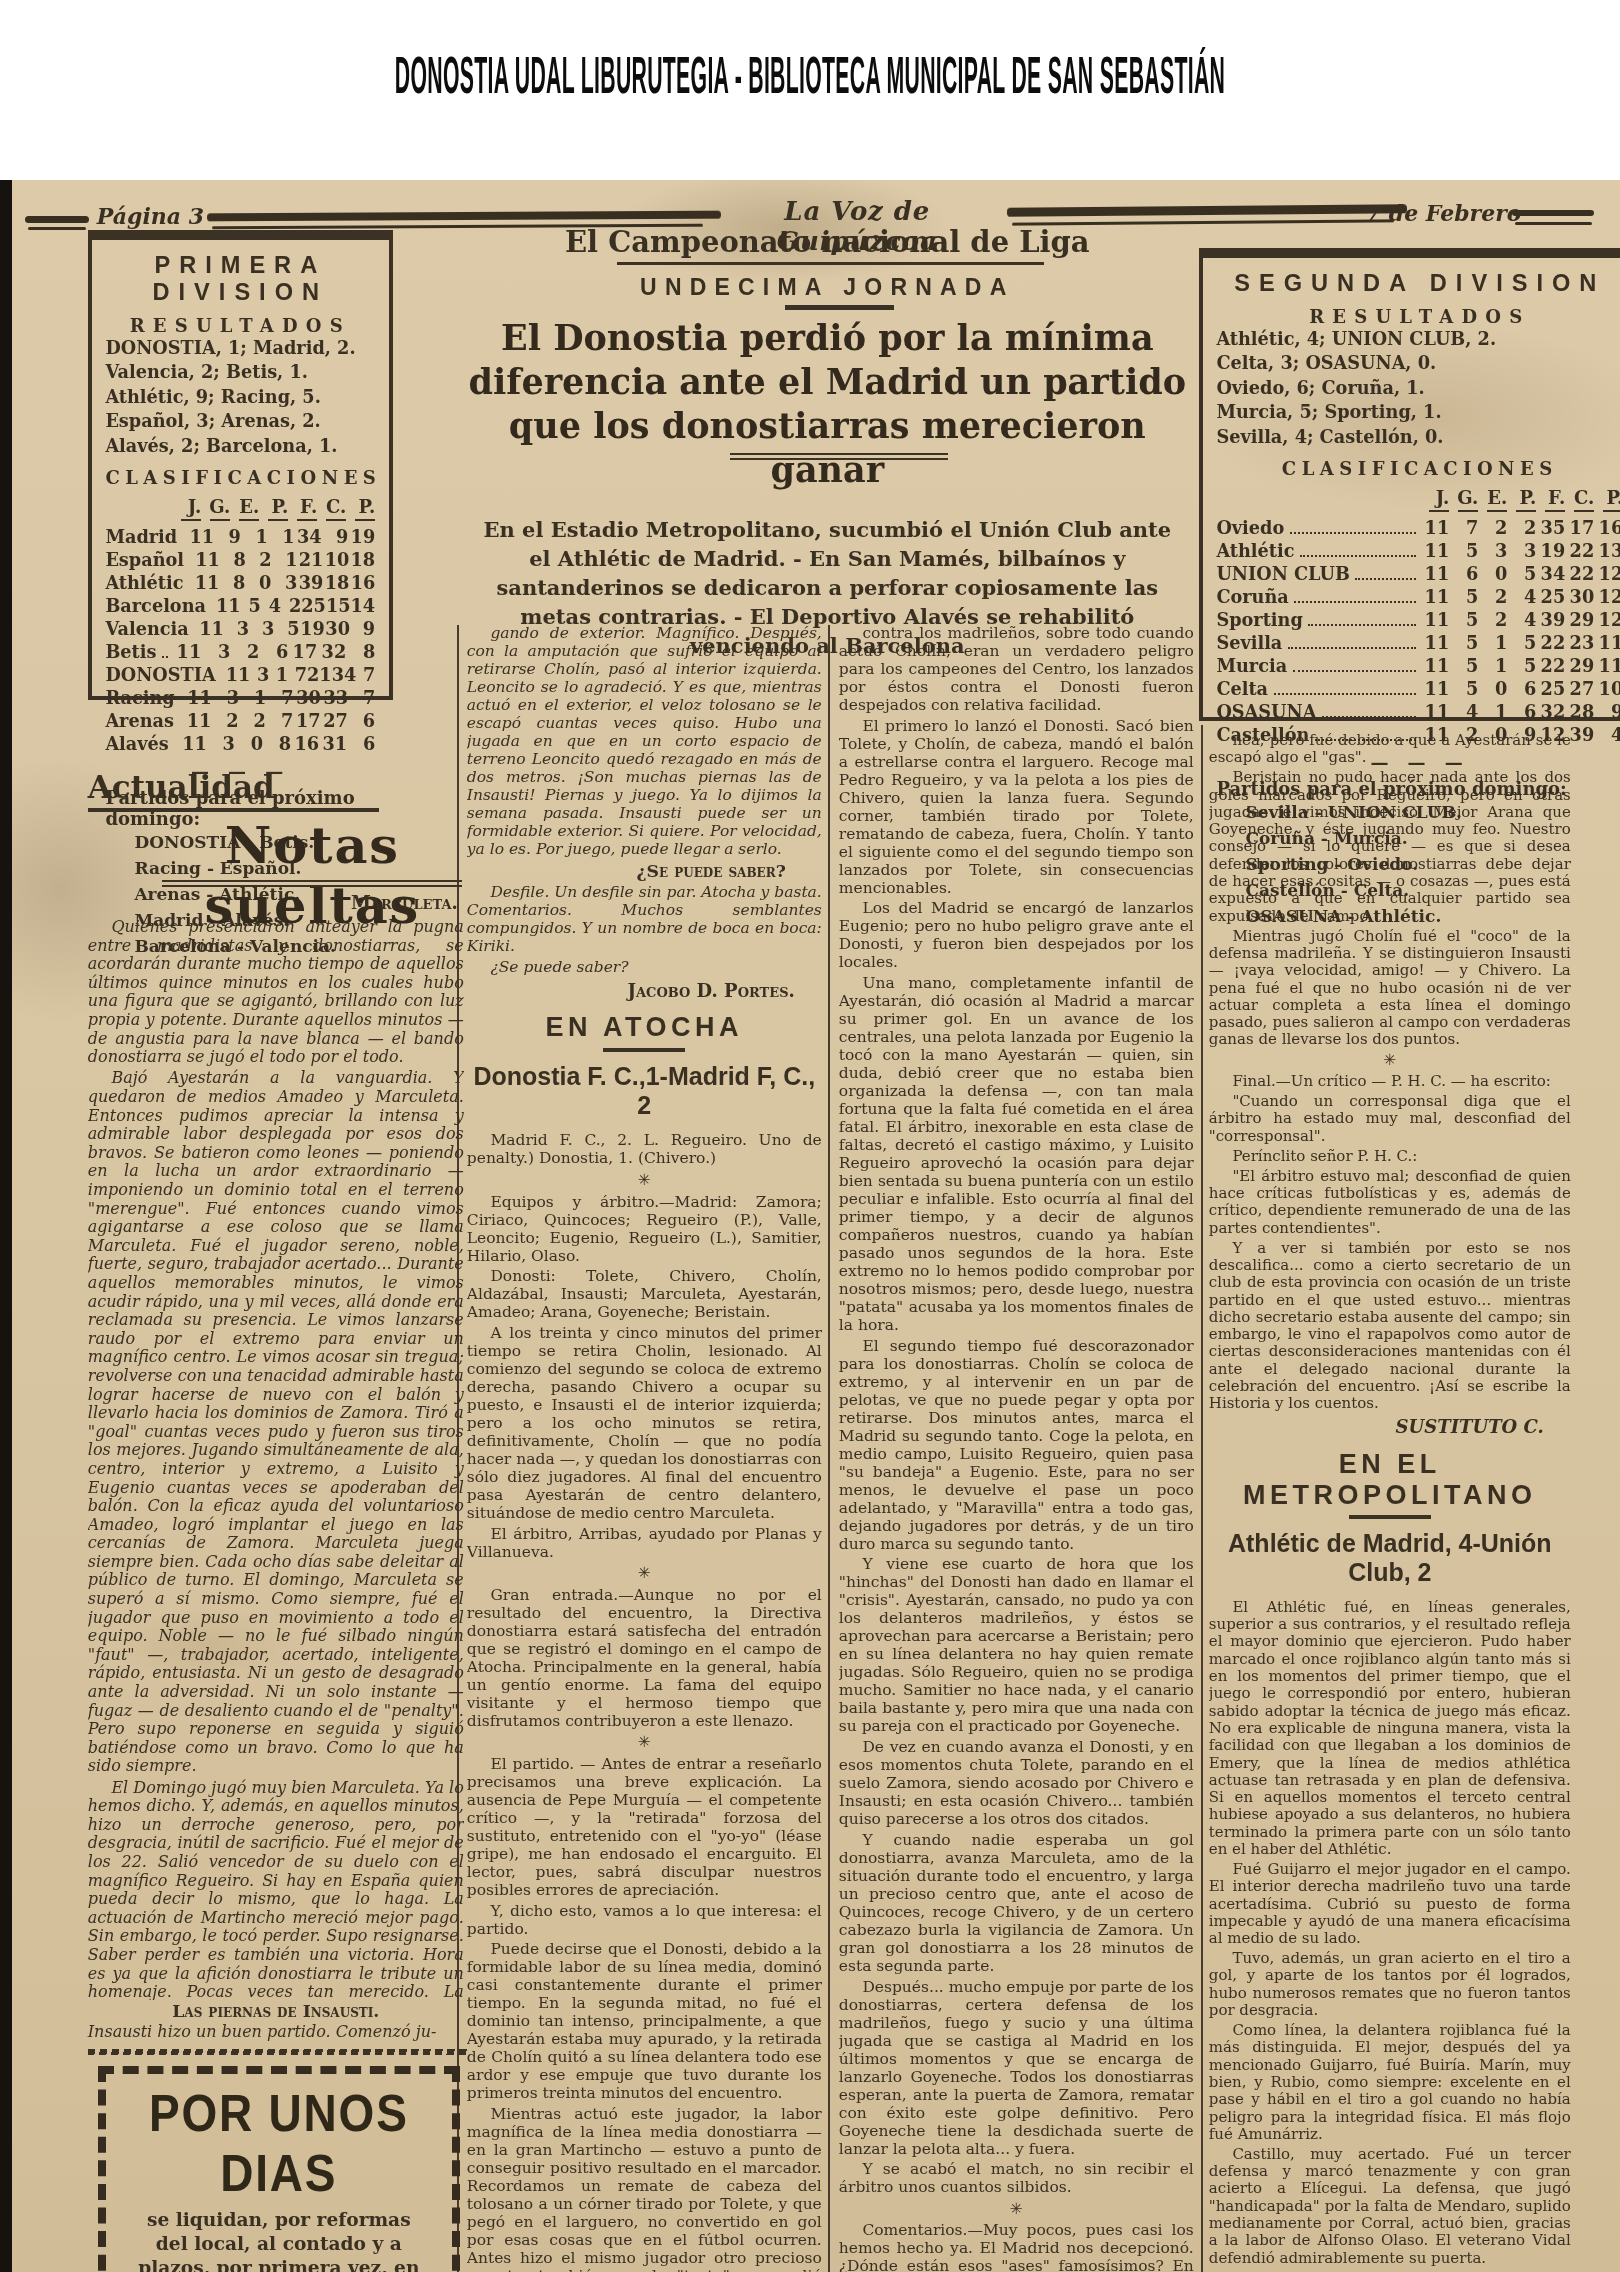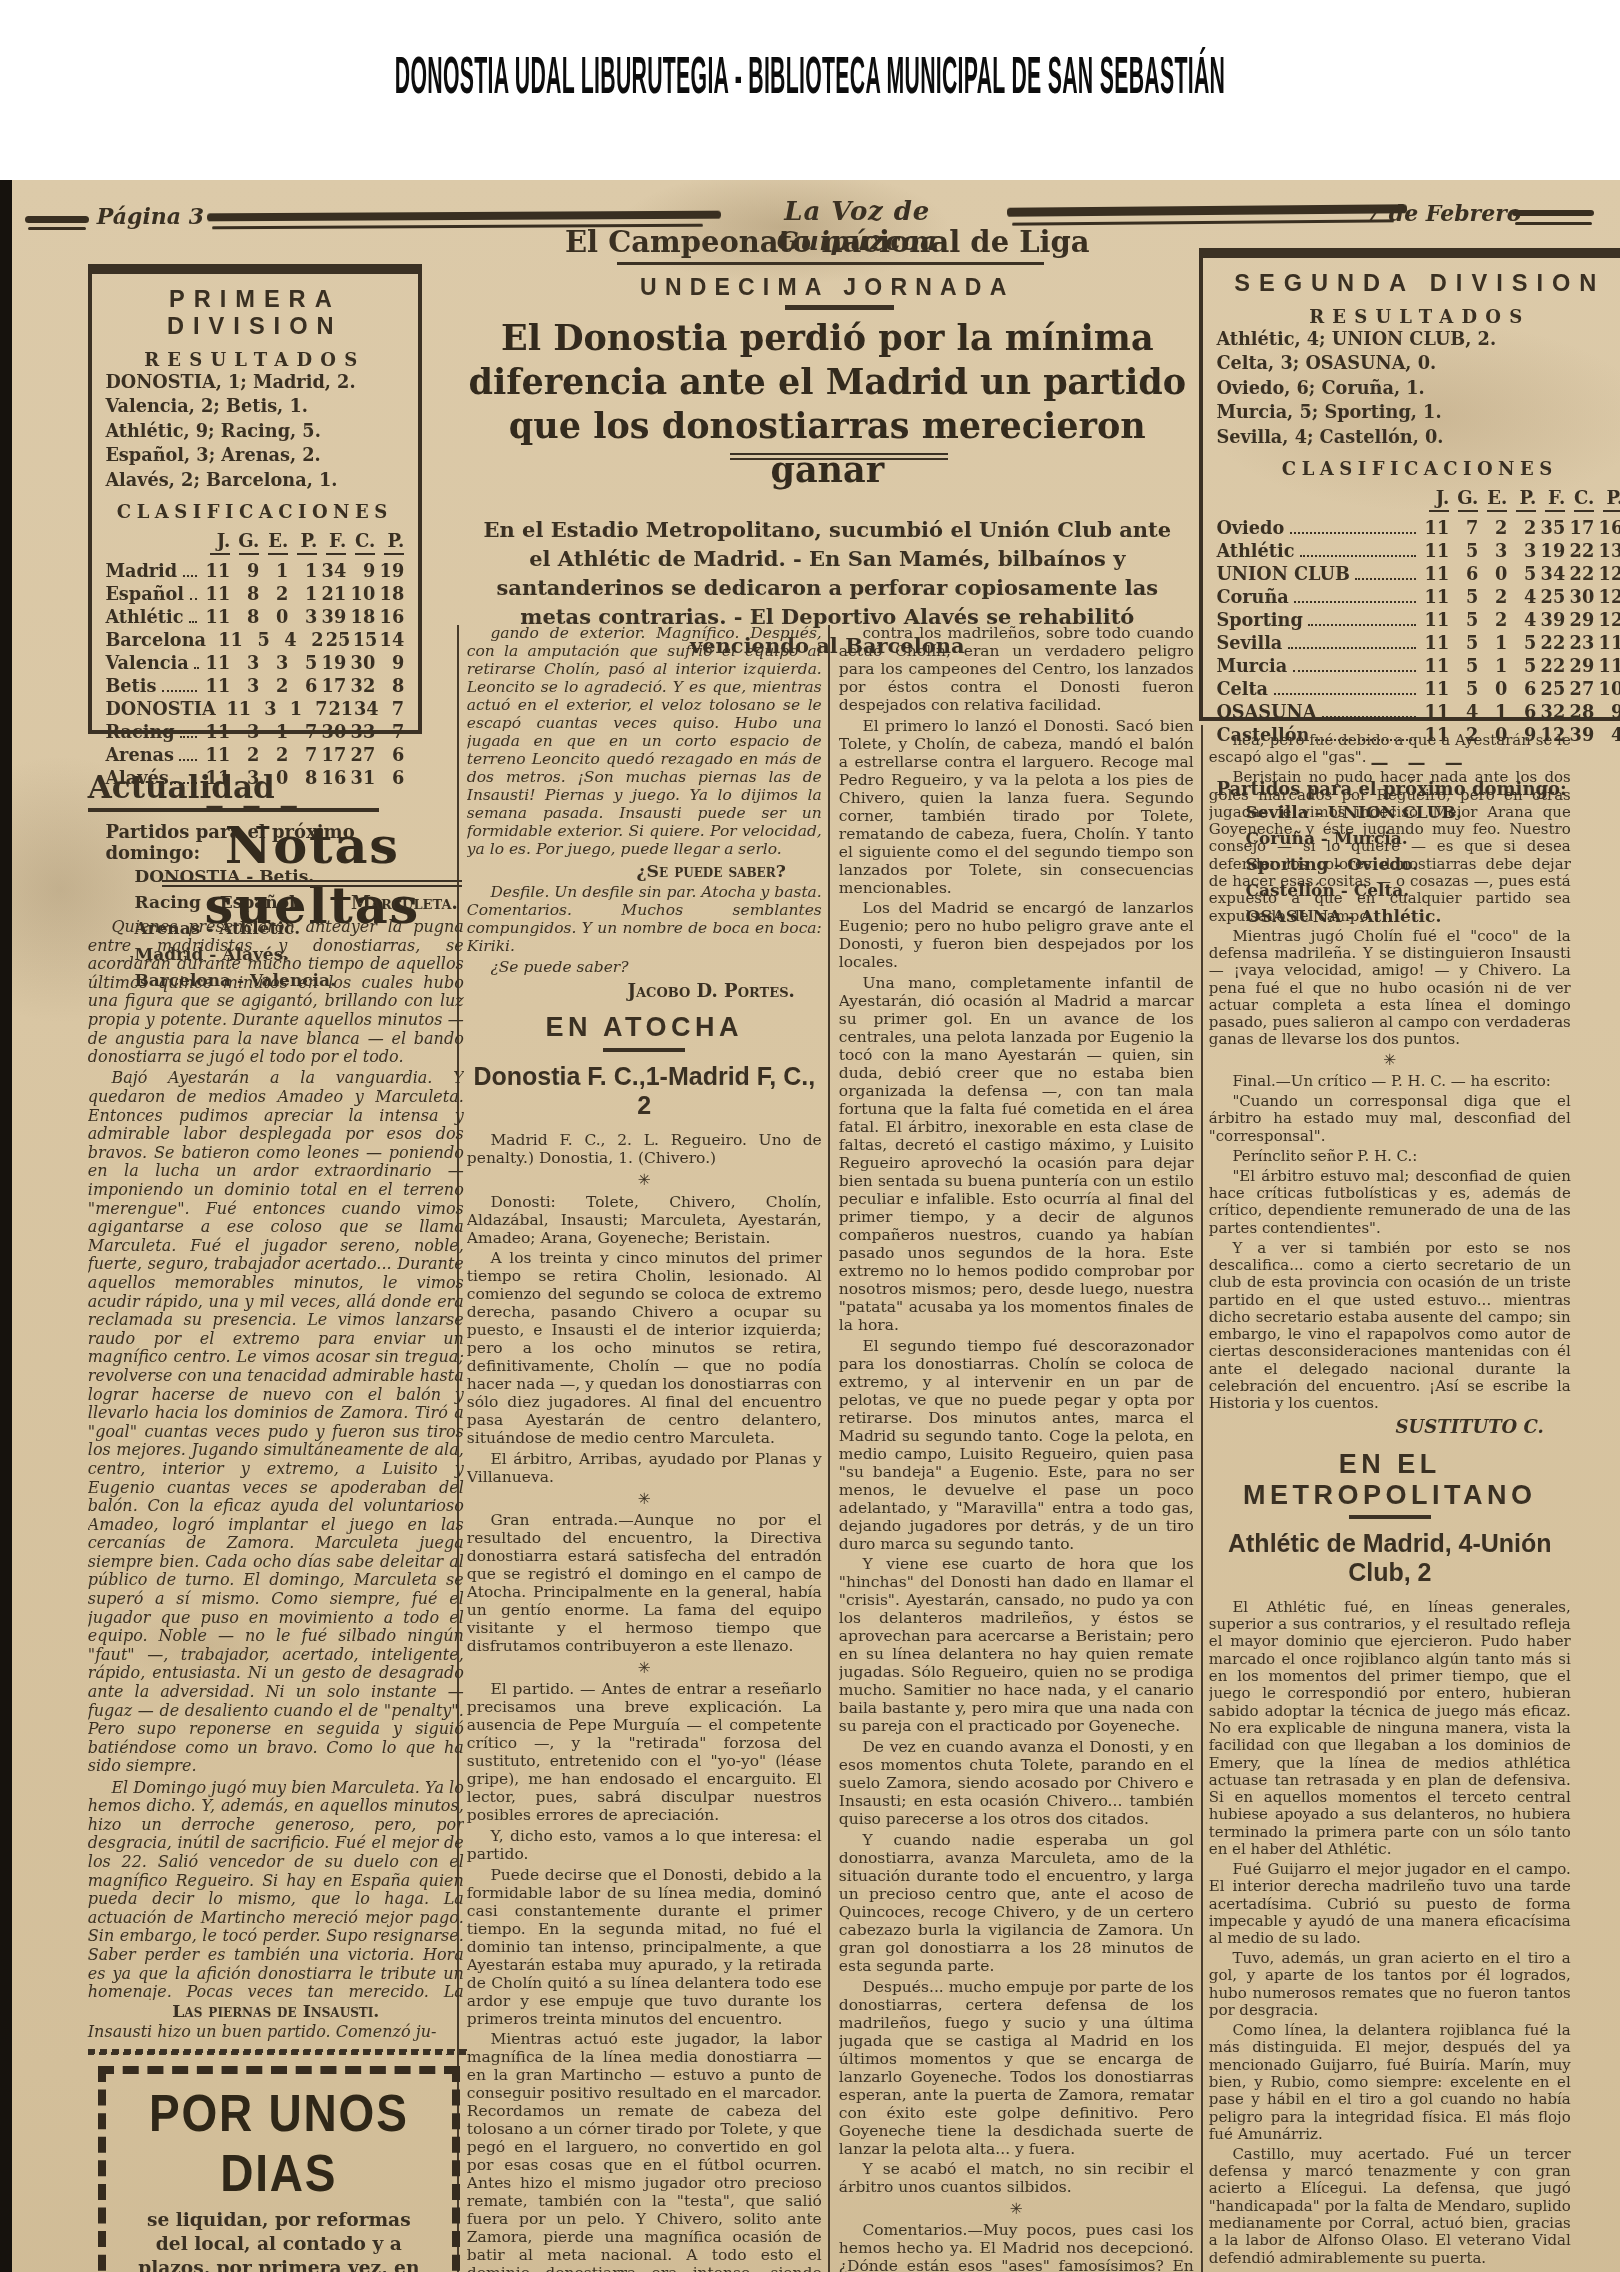"PRIMERA DIVISION" div.lbox { top: 84px -> 50px; width: 334px -> 305px }
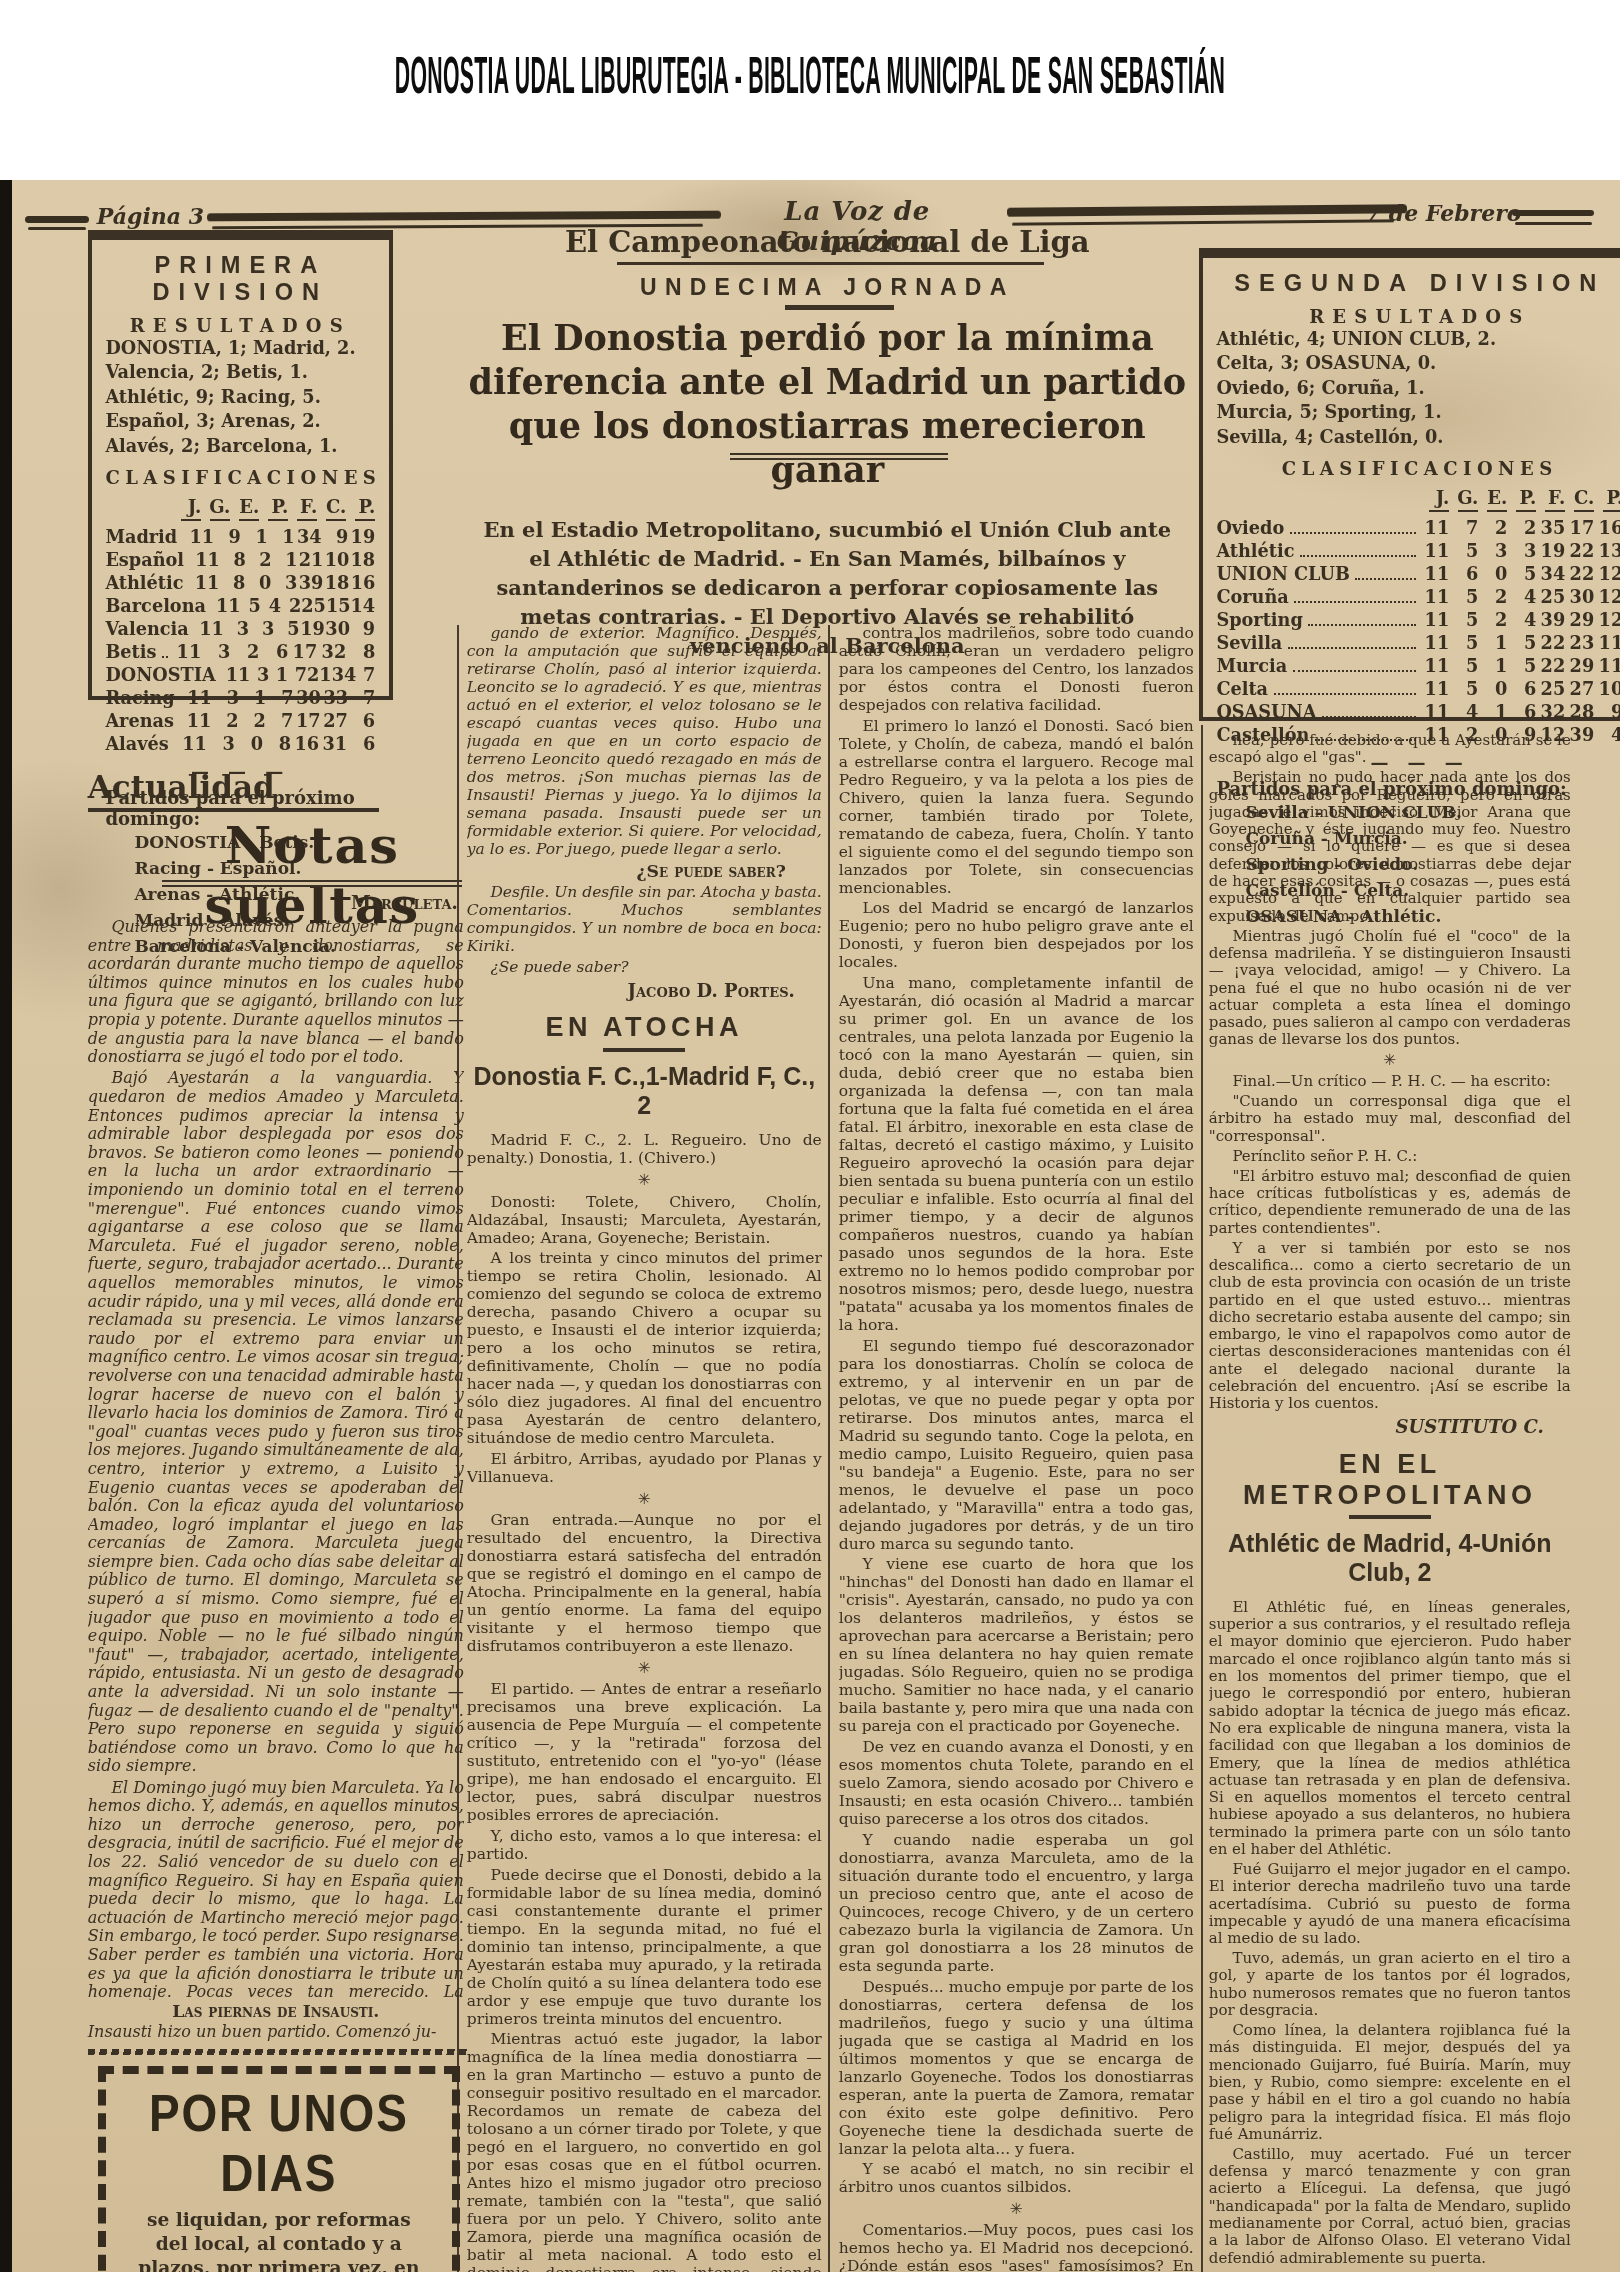"Equipos y árbitro.—Madrid: Zamora;" p { html: none -> <p>Equipos y árbitro.—Madrid: Zamora; Ciriaco, Quincoces; Regueiro (P.), Valle, Leoncito; Eugenio, Regueiro (L.), Samitier, Hilario, Olaso.</p> }
